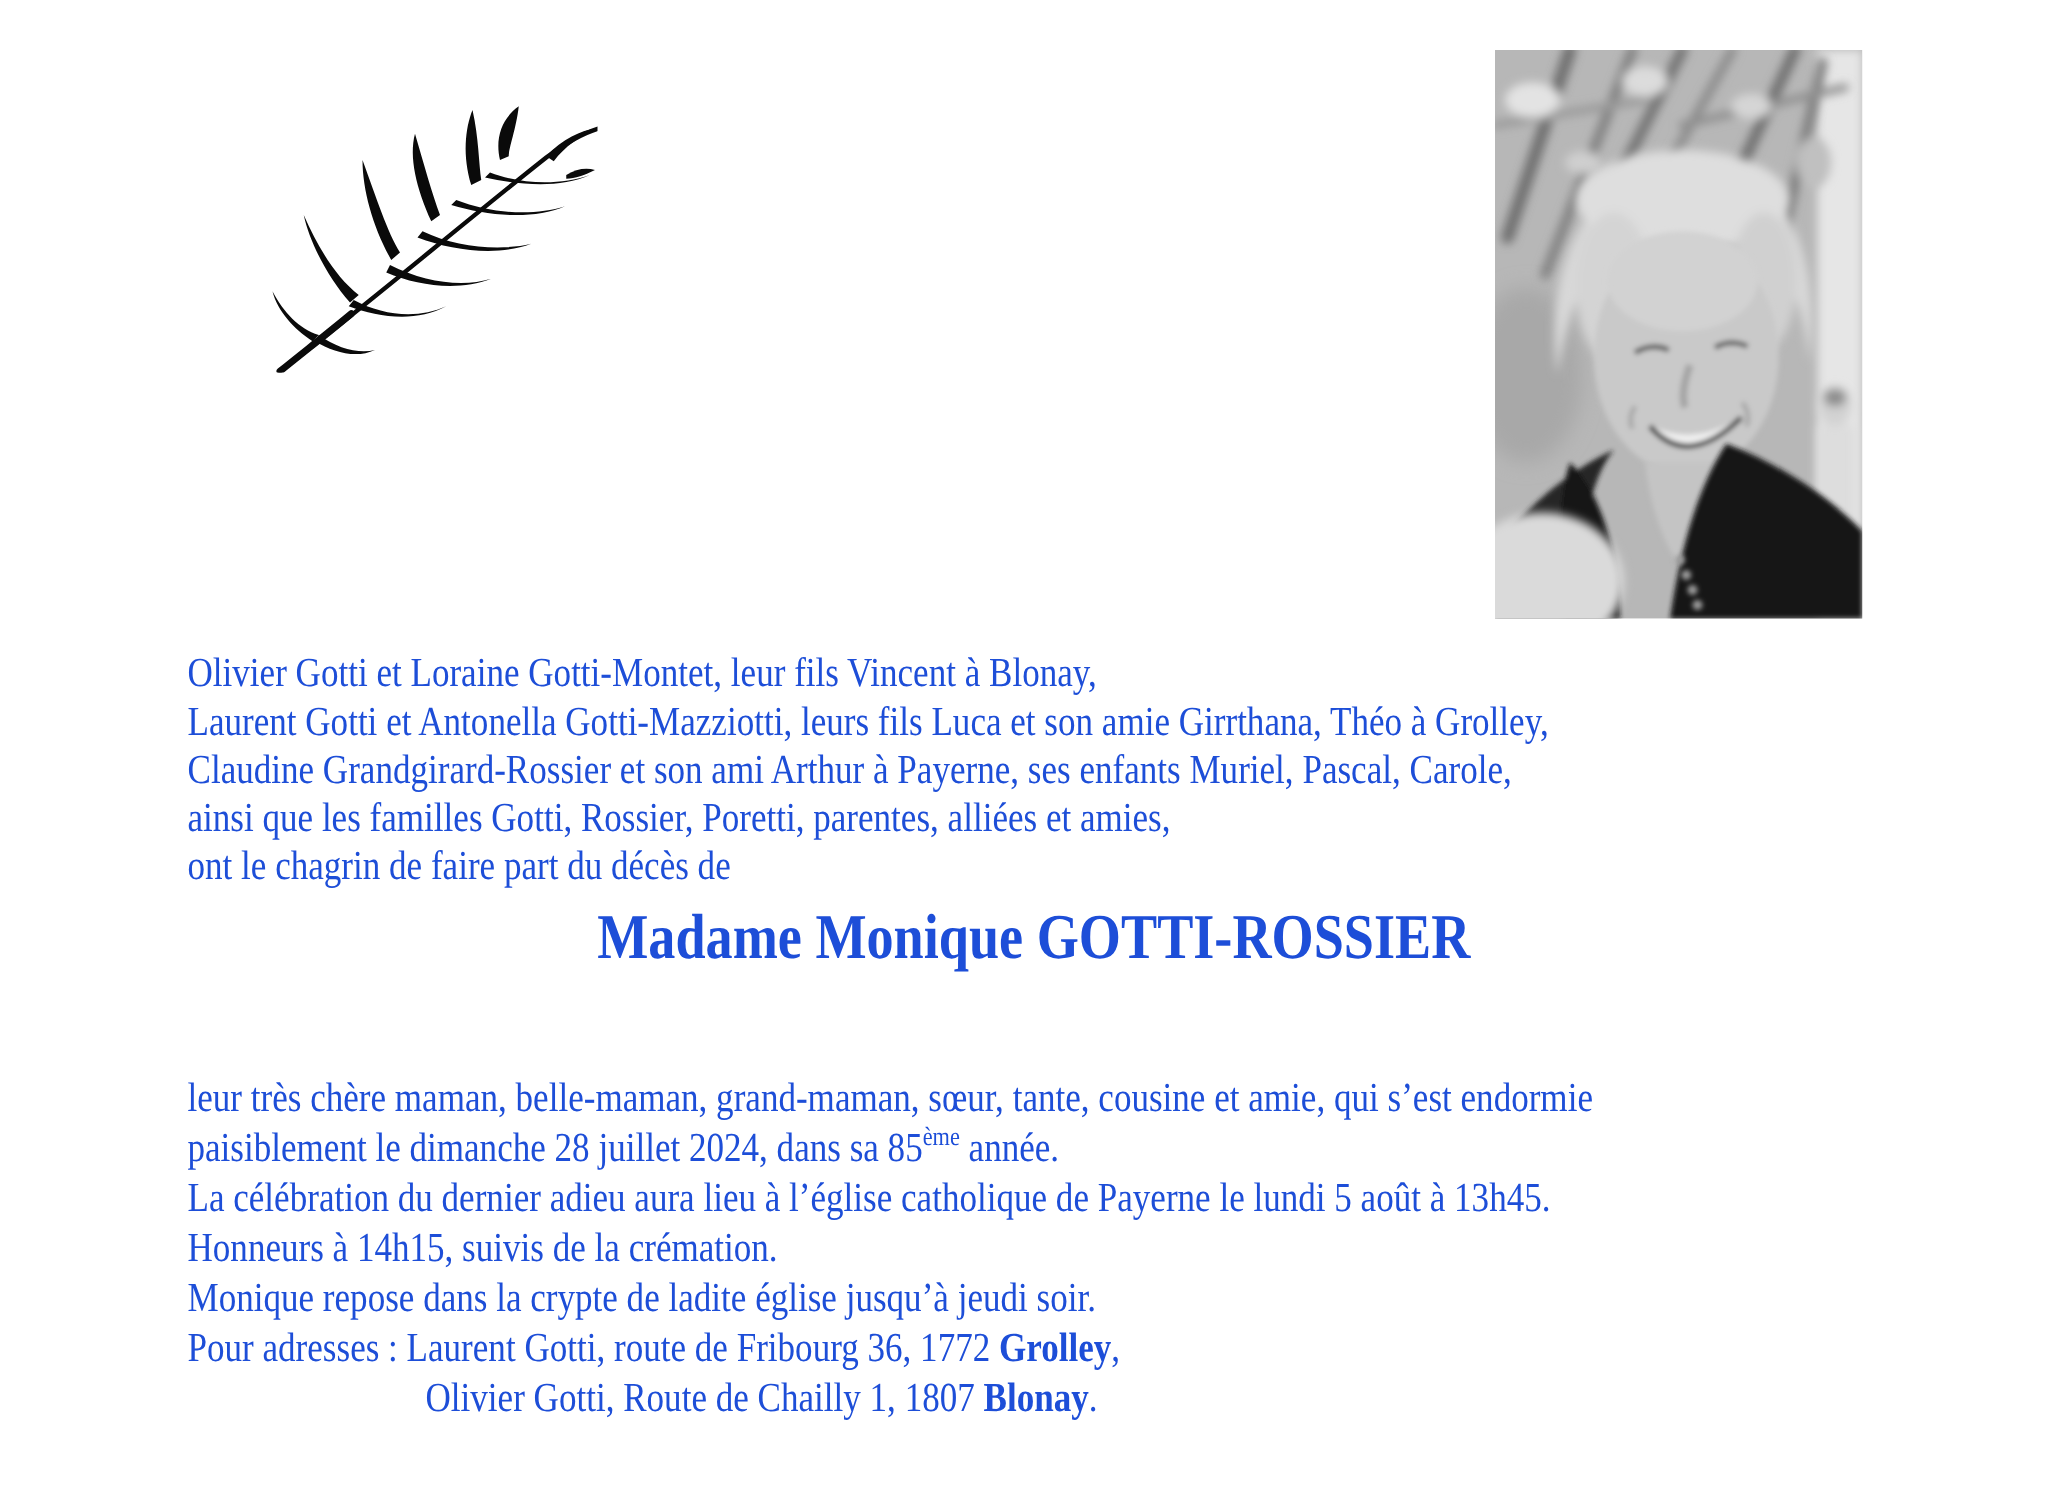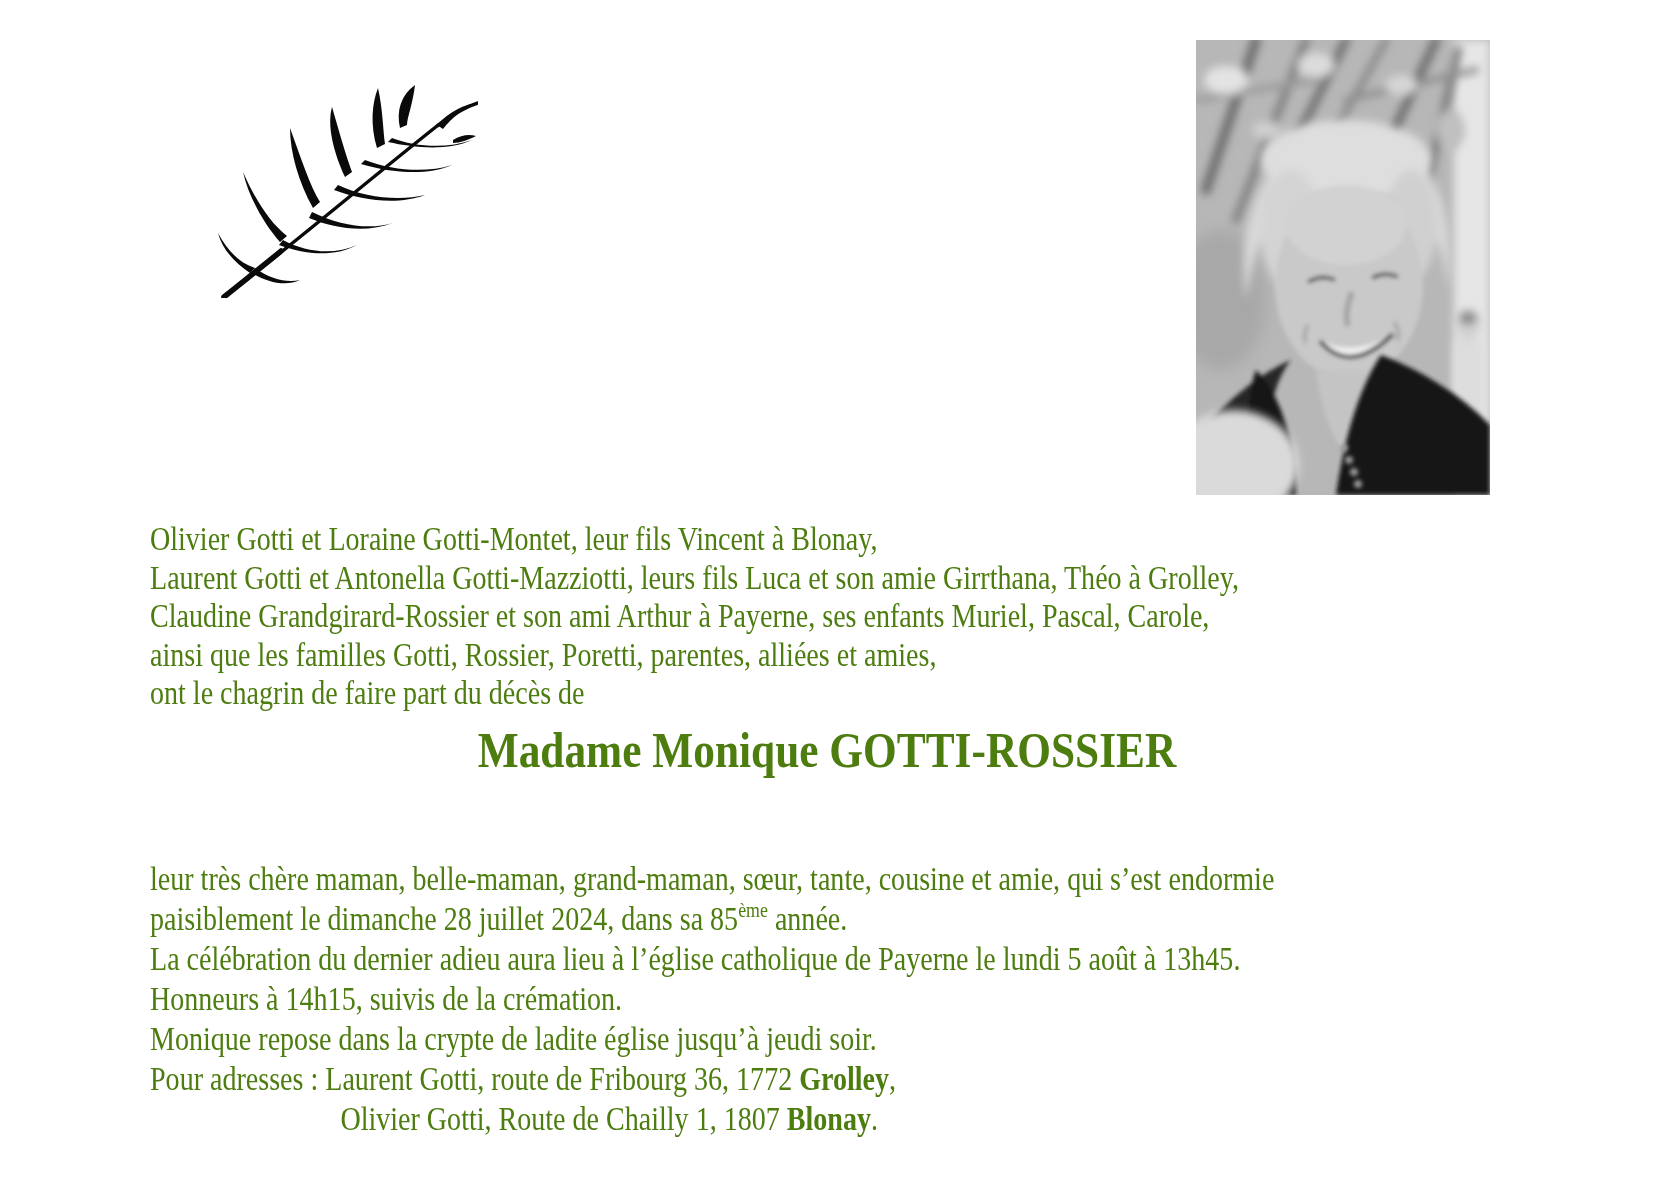"Olivier Gotti et Loraine Gotti-Montet," .page { color: #4d7c0f -> #1d4ed8 }
